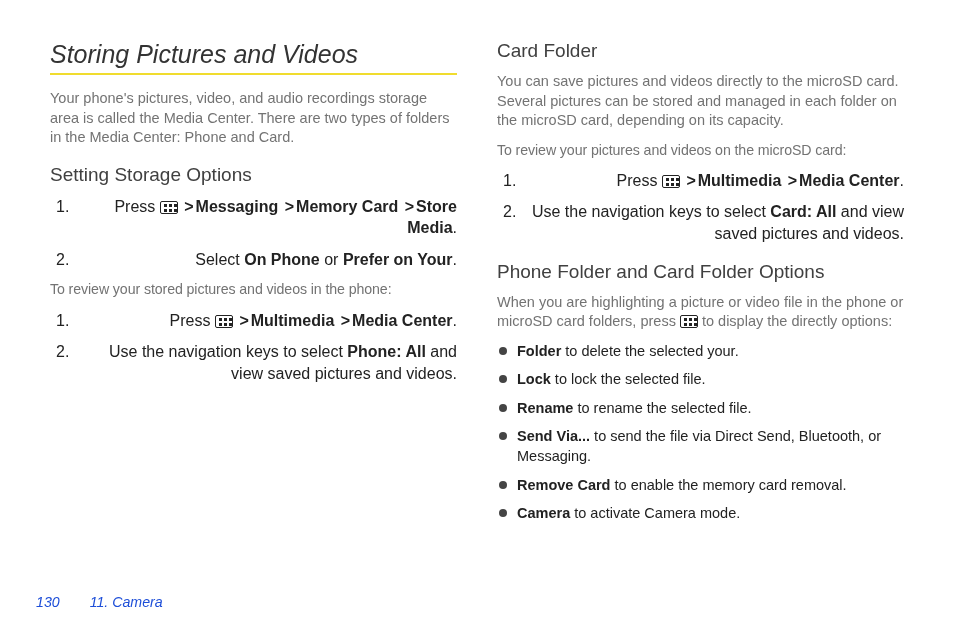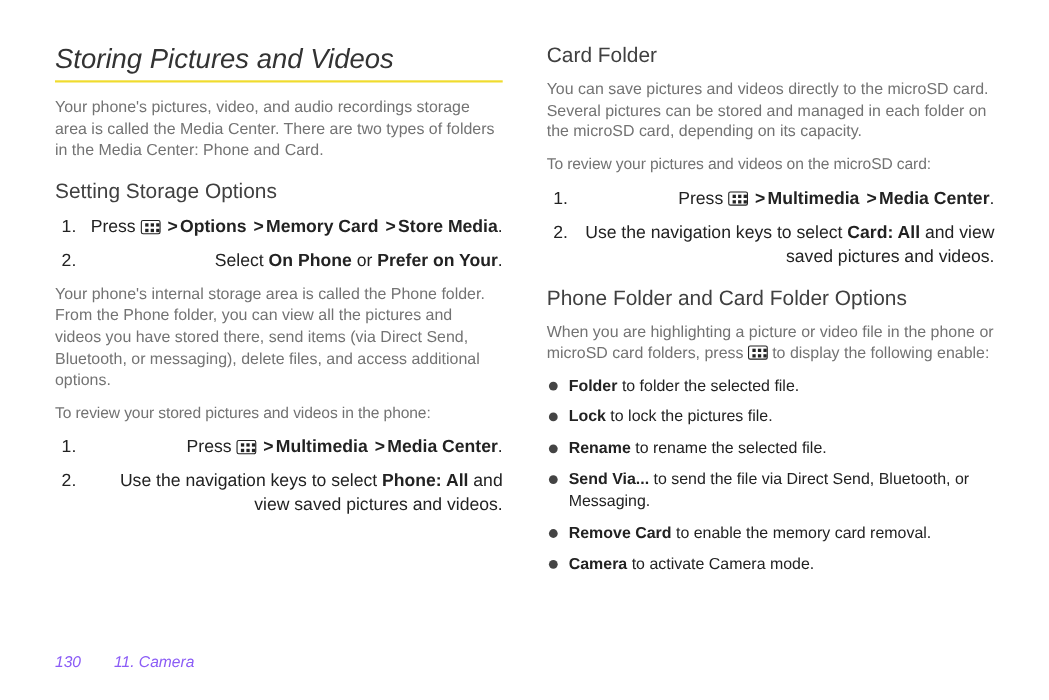"Options" span.b { text: Options -> Messaging }
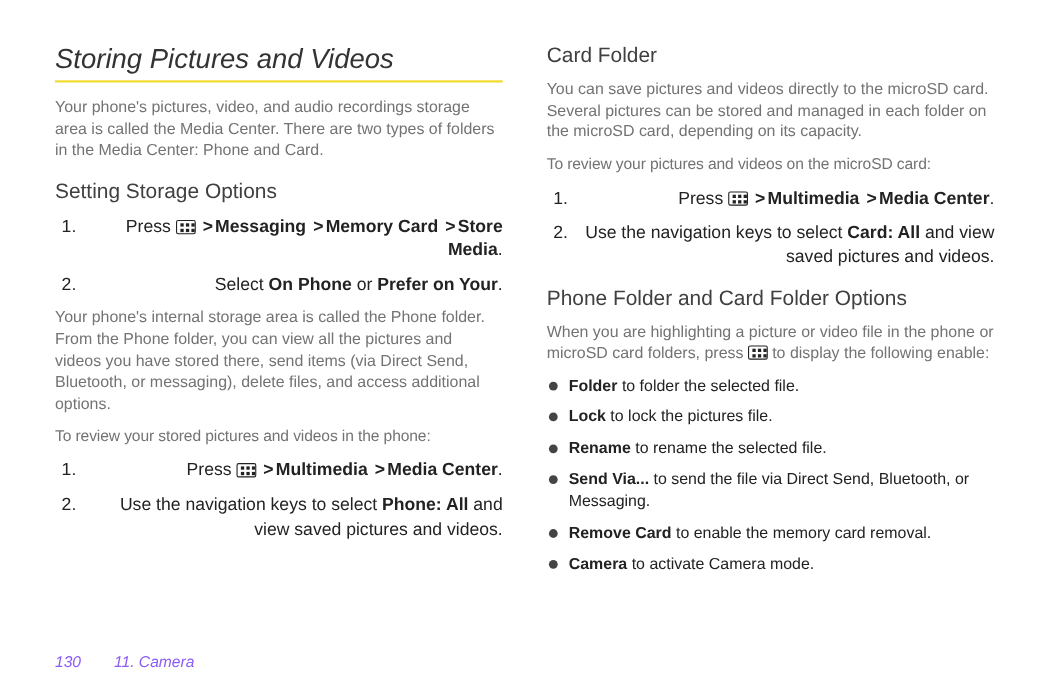"Your phone's internal storage area" p { html: <p>Your phone's internal storage area is called the Phone folder. From the Phone folder, you can view all the pictures and videos you have stored there, send items (via Direct Send, Bluetooth, or messaging), delete files, and access additional options.</p> -> none }
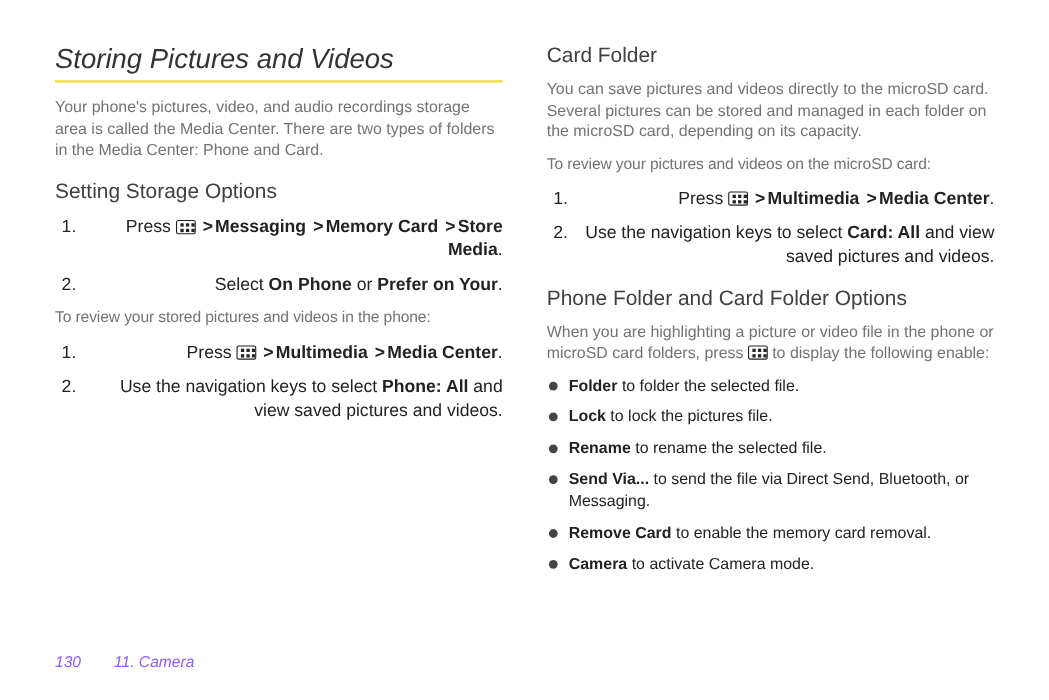"to display the following enable:" span { text: following enable -> directly options }
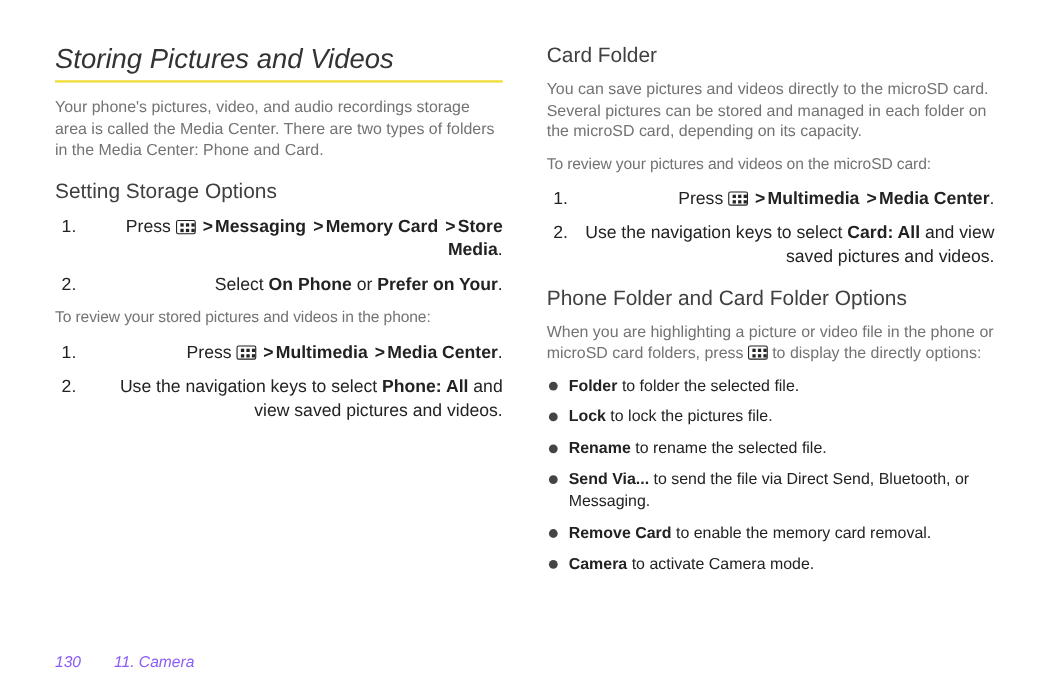"to folder the selected file." span { text: folder the selected file -> delete the selected your }
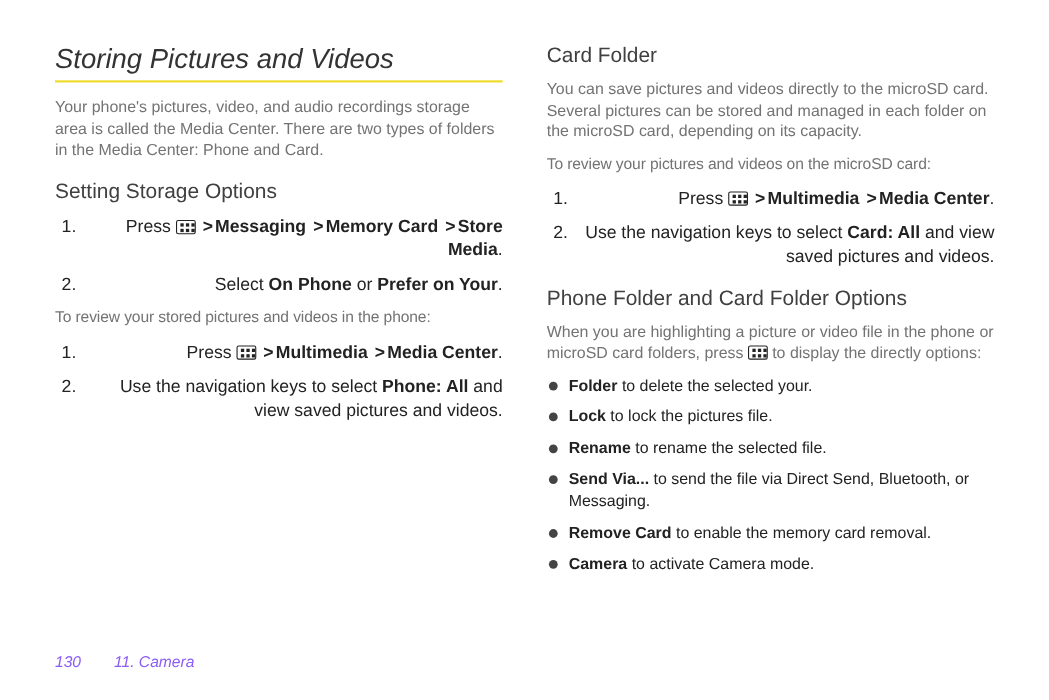"to lock the pictures file." span { text: pictures -> selected }
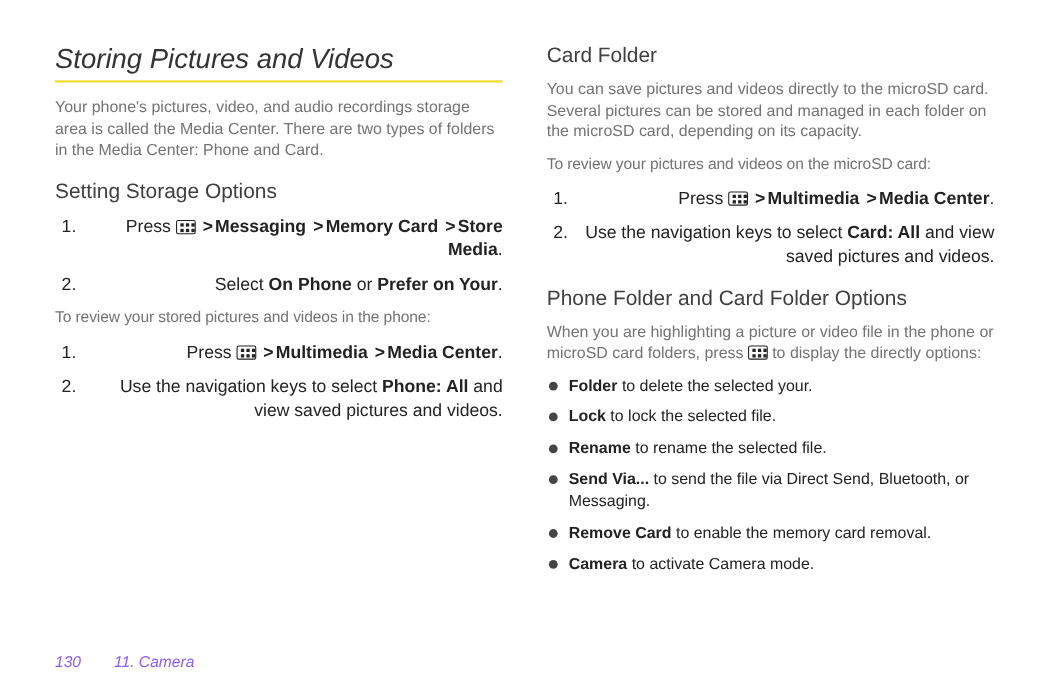"130 11. Camera" .footer { color: #8b5cf6 -> #1d4ed8; left: 50px -> 36px }
